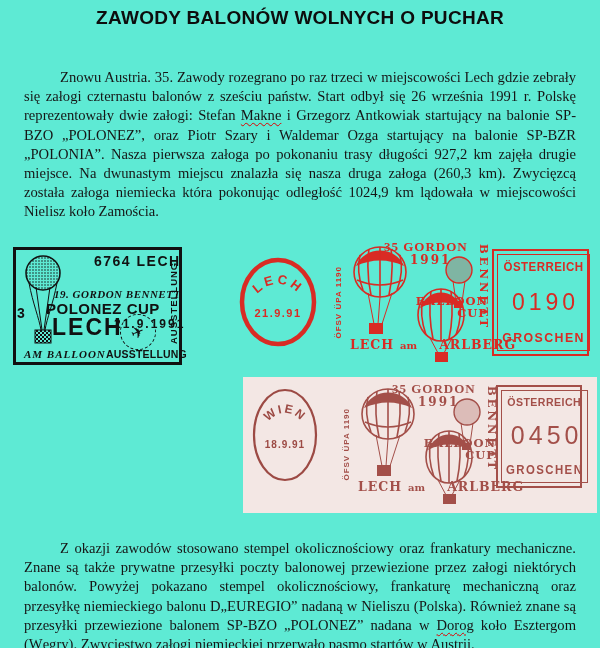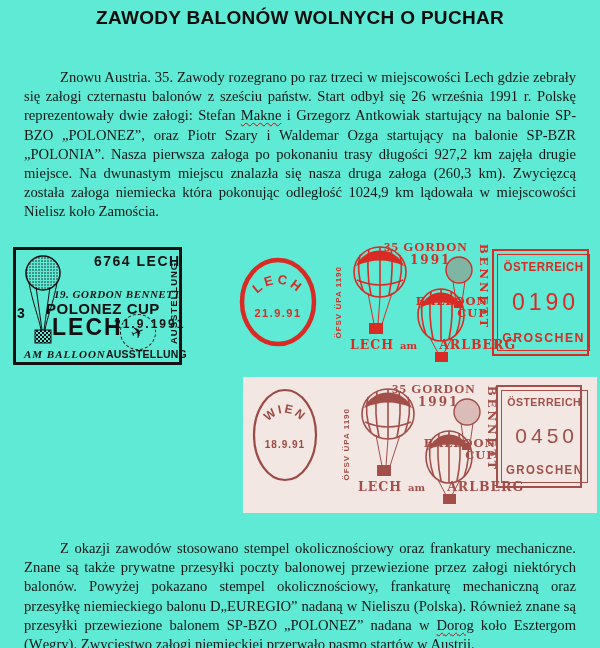"0450" #vbox2 .vb-value { font-size: 21px -> 25px }
